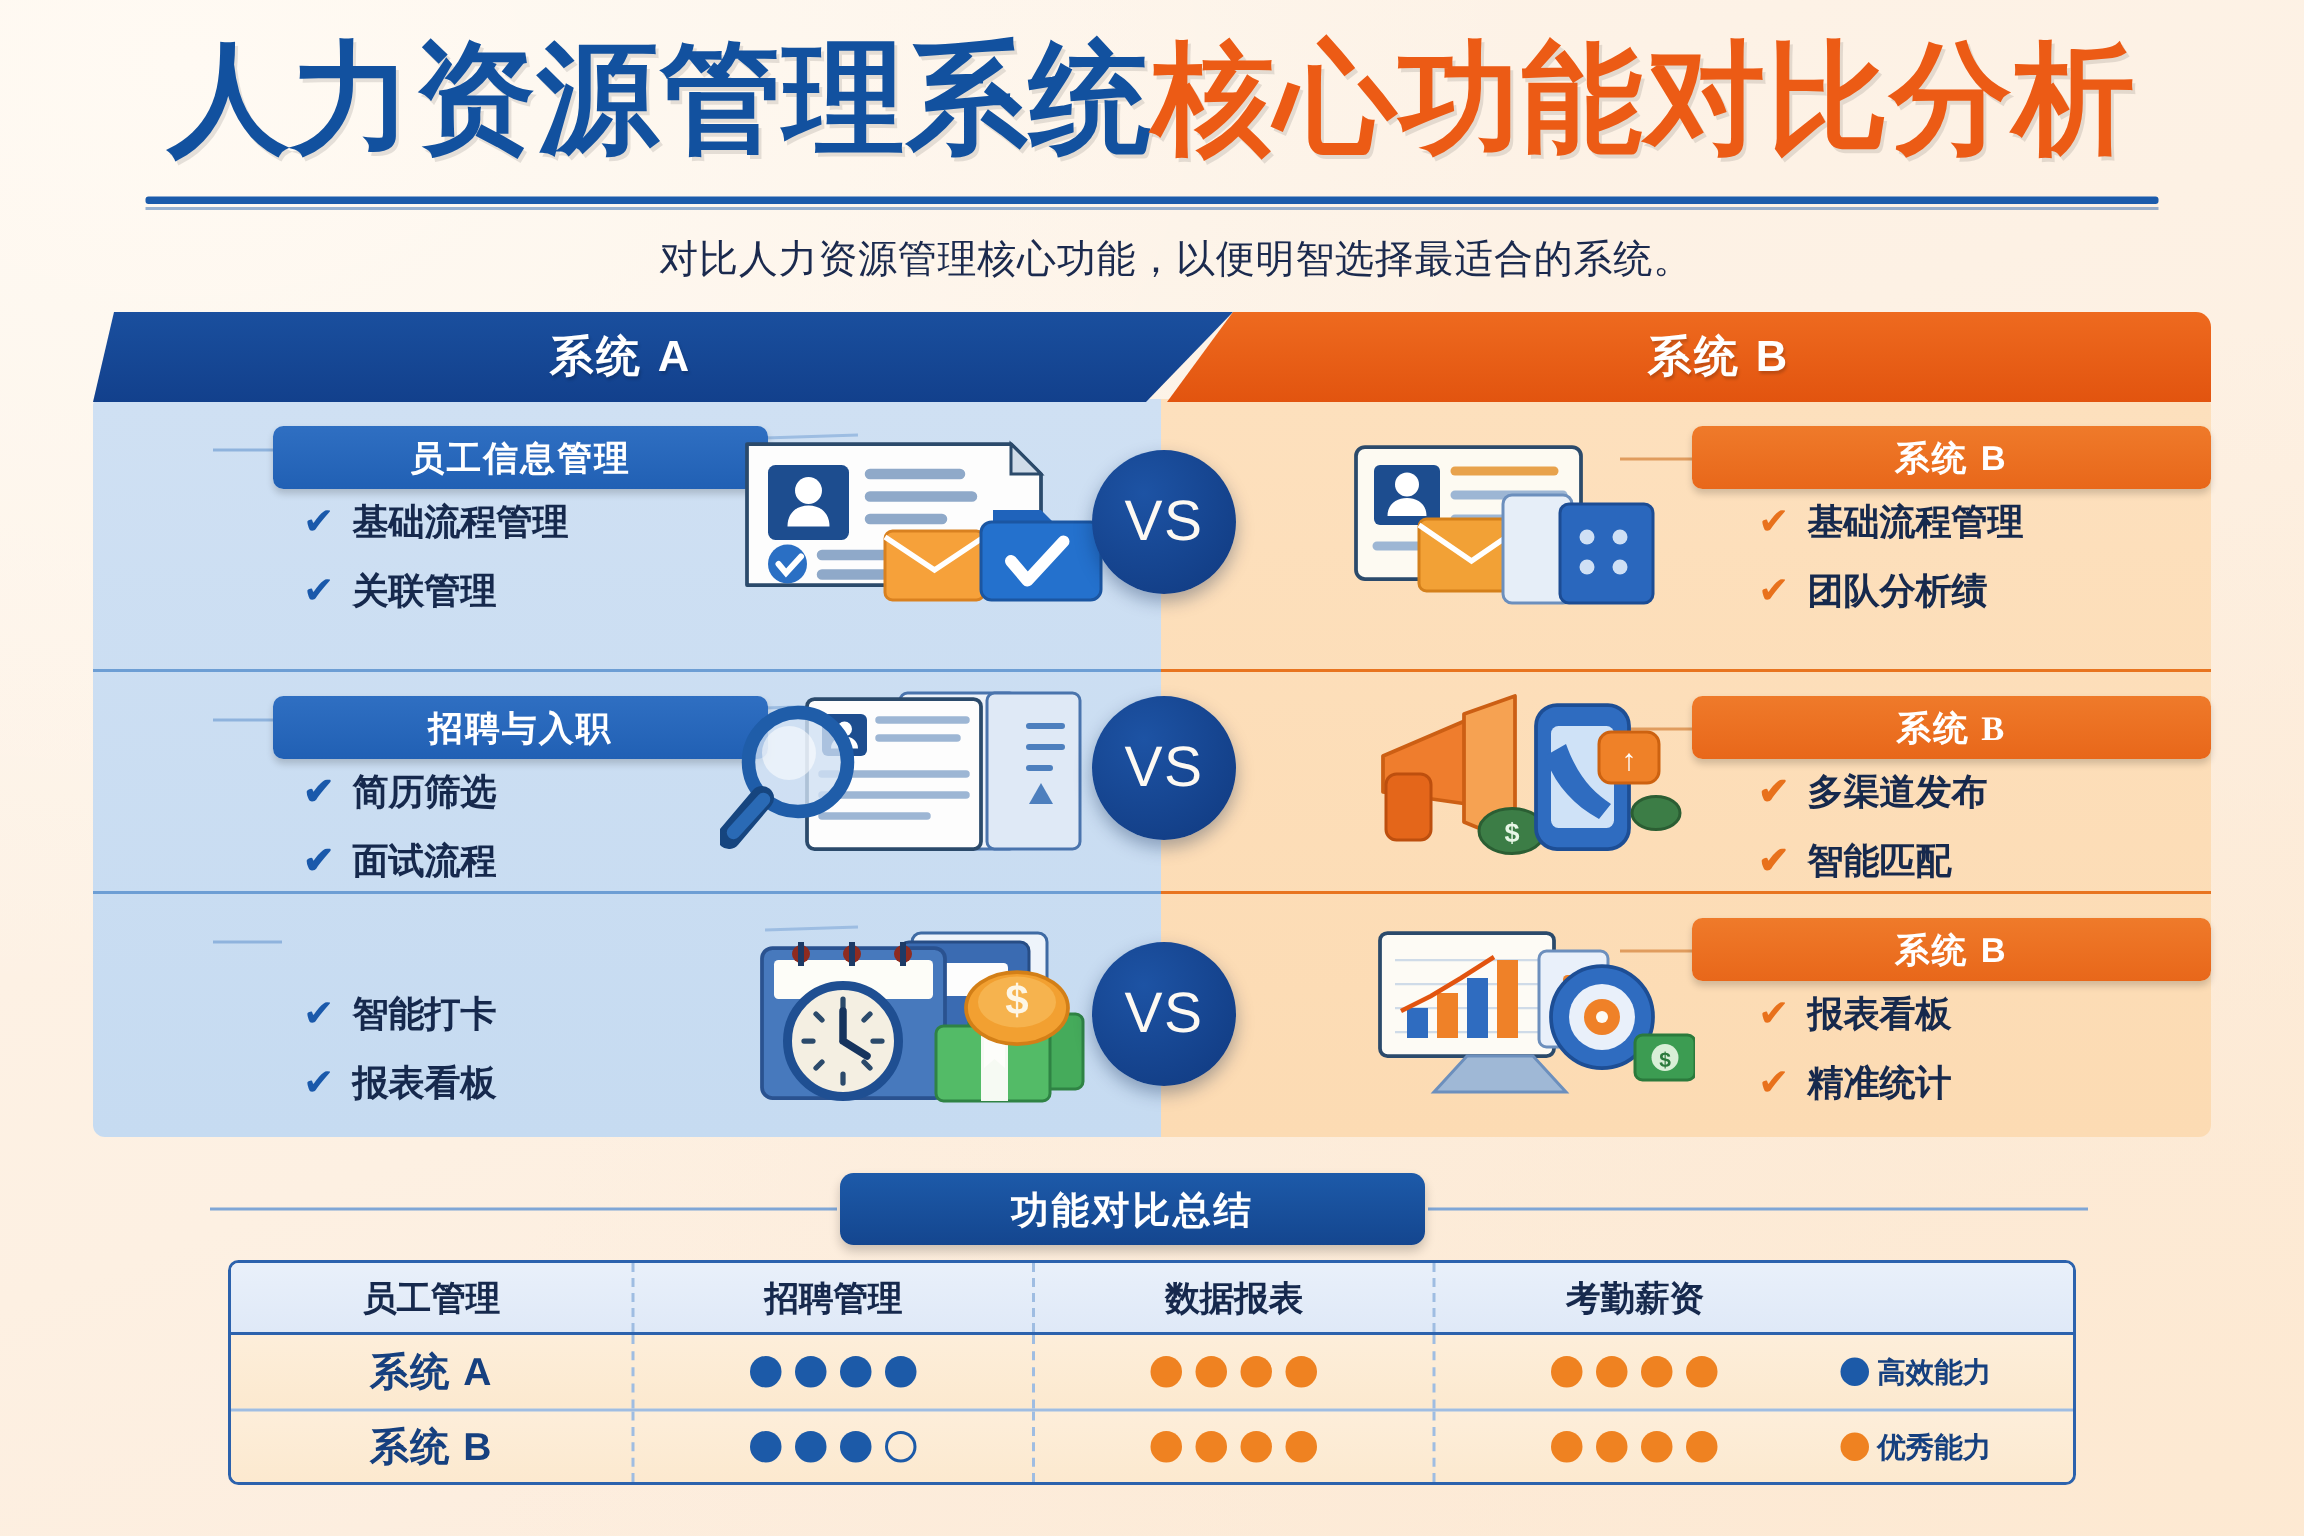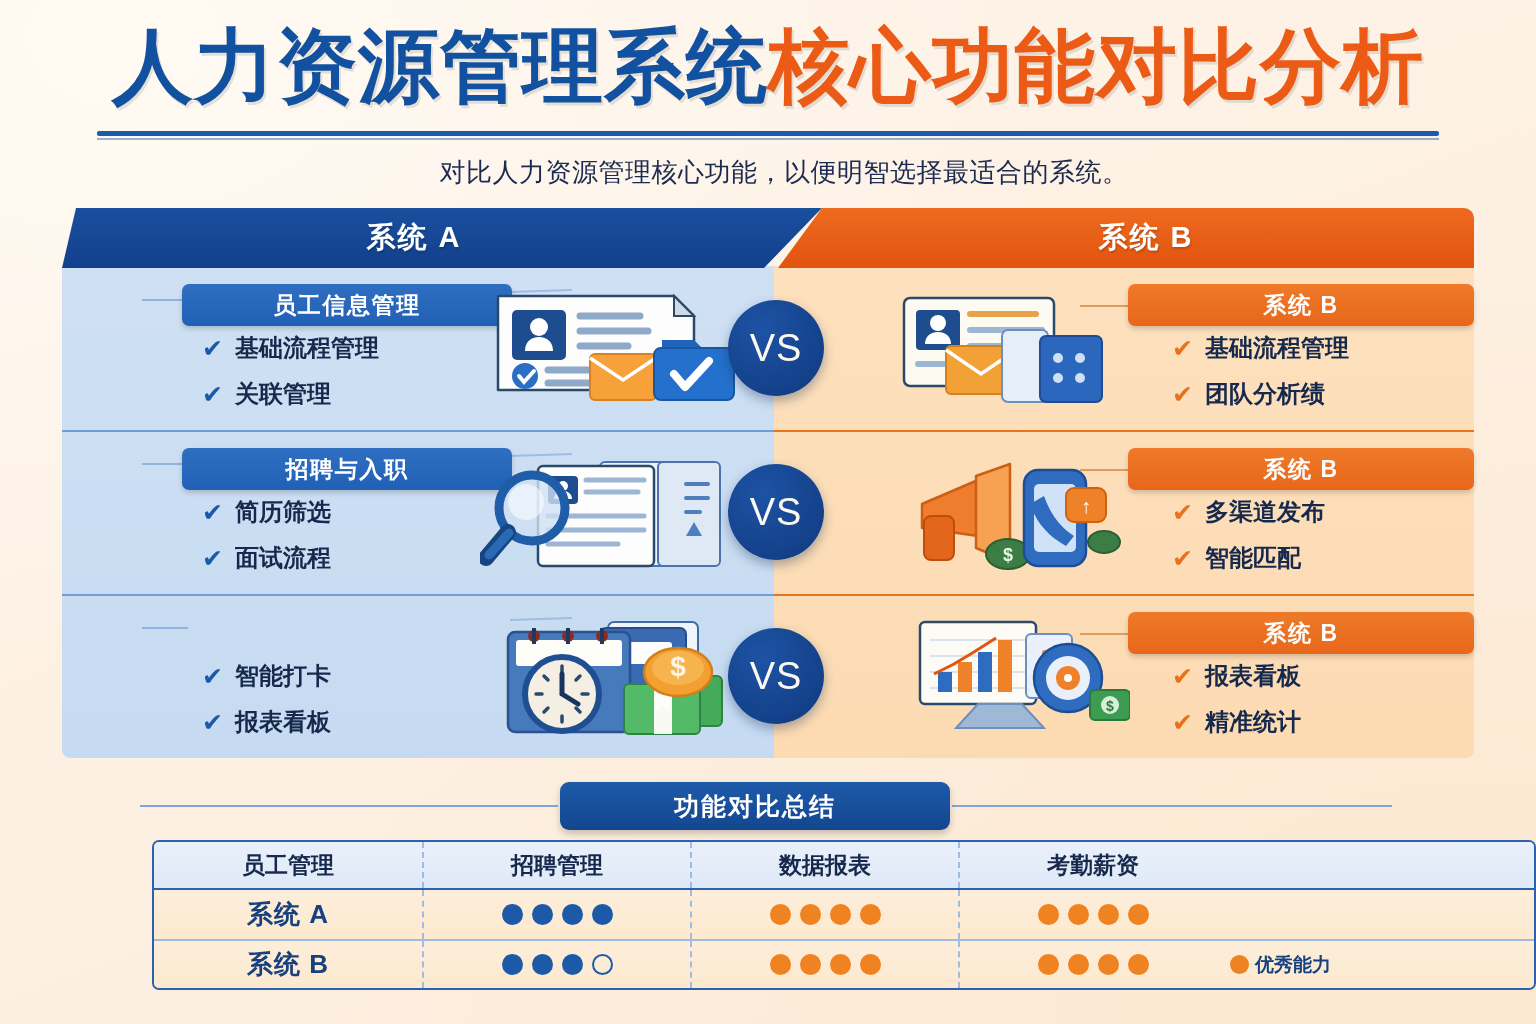"招聘与入职" .row.r2 { font-family: none -> Liberation Serif, serif; top: 222px -> 238px }
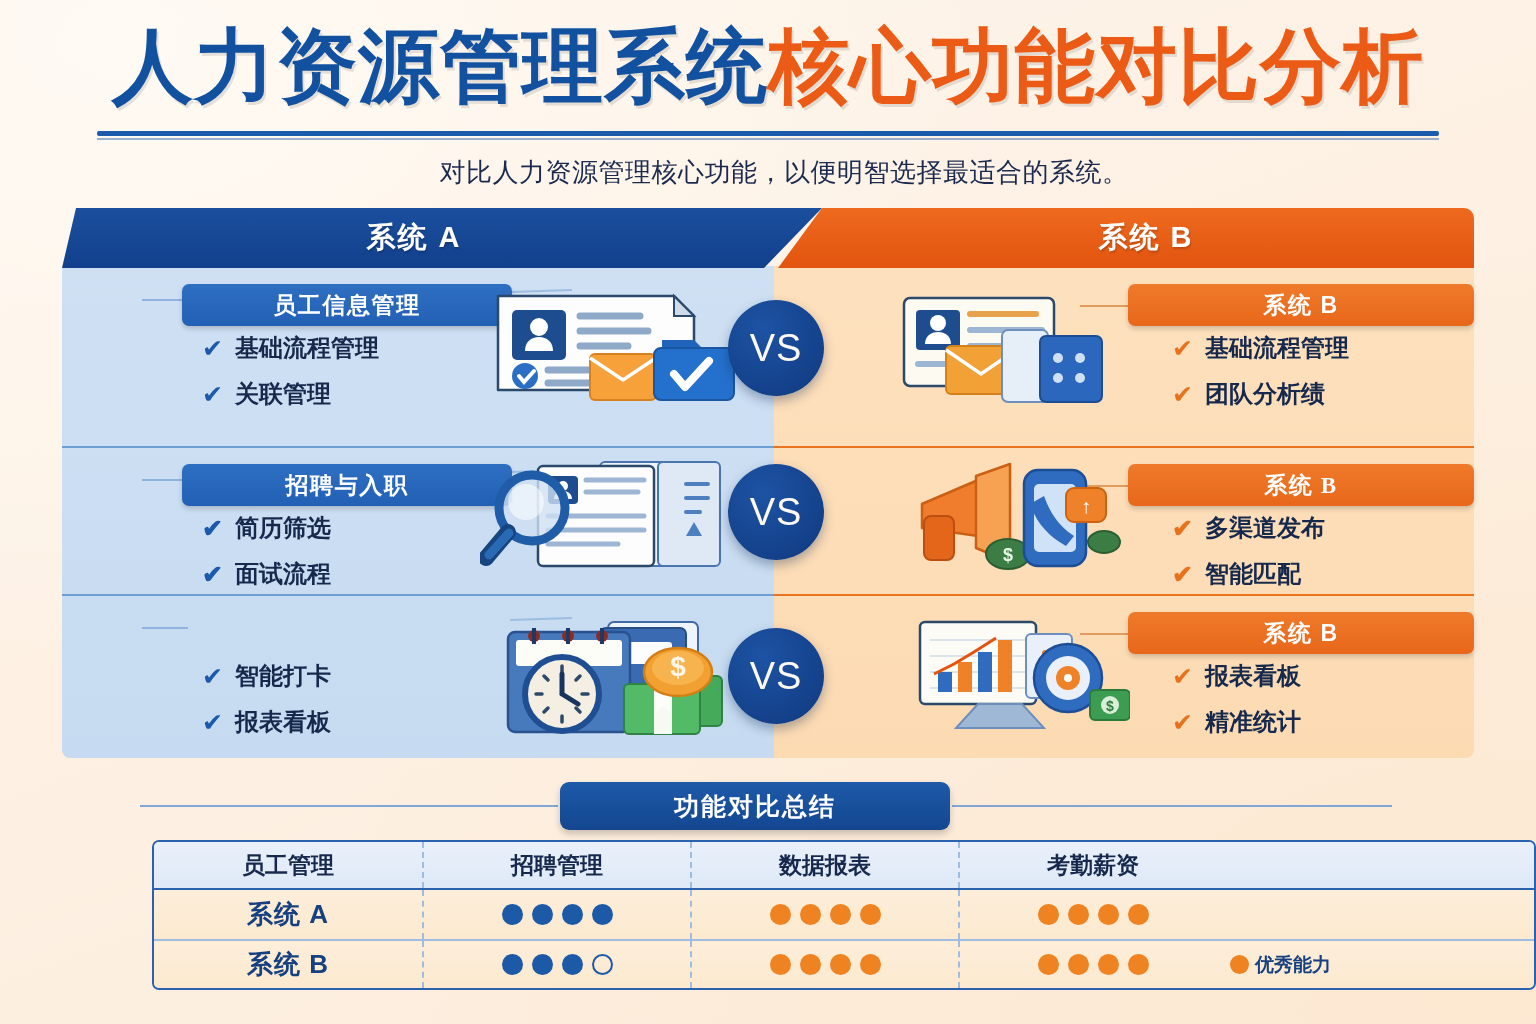"员工管理" .table { width: 1384px -> 1232px }
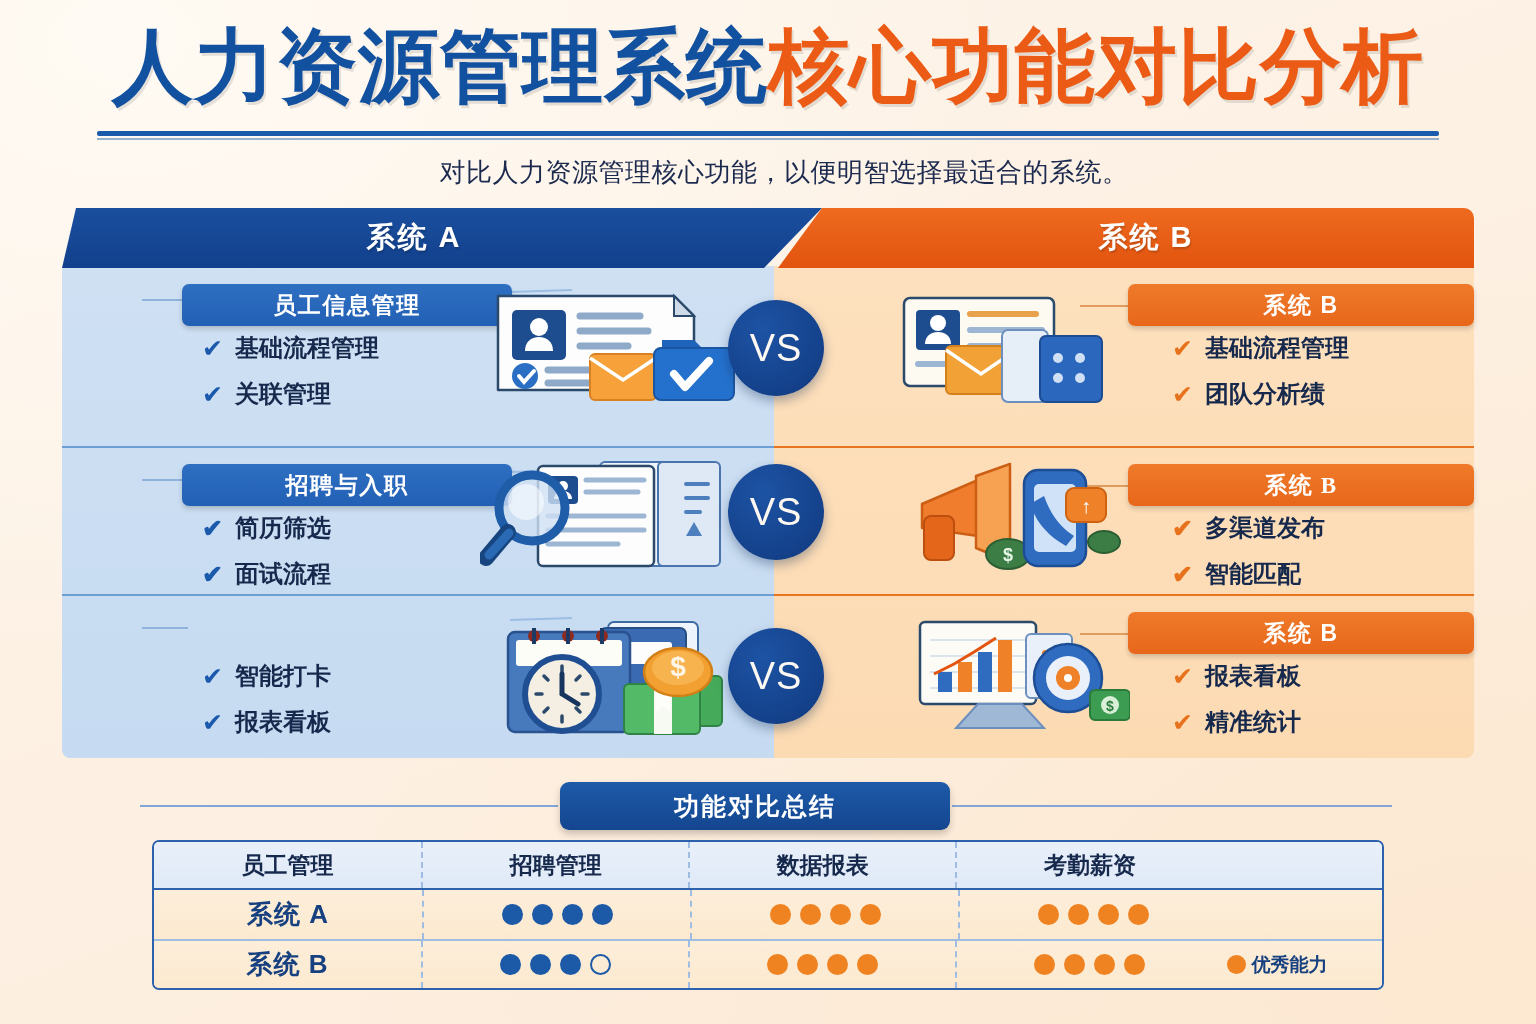"高效能力" div.cell { html: none -> <div> <div> <span></span> <span>高效能力</span> </div> </div> }
